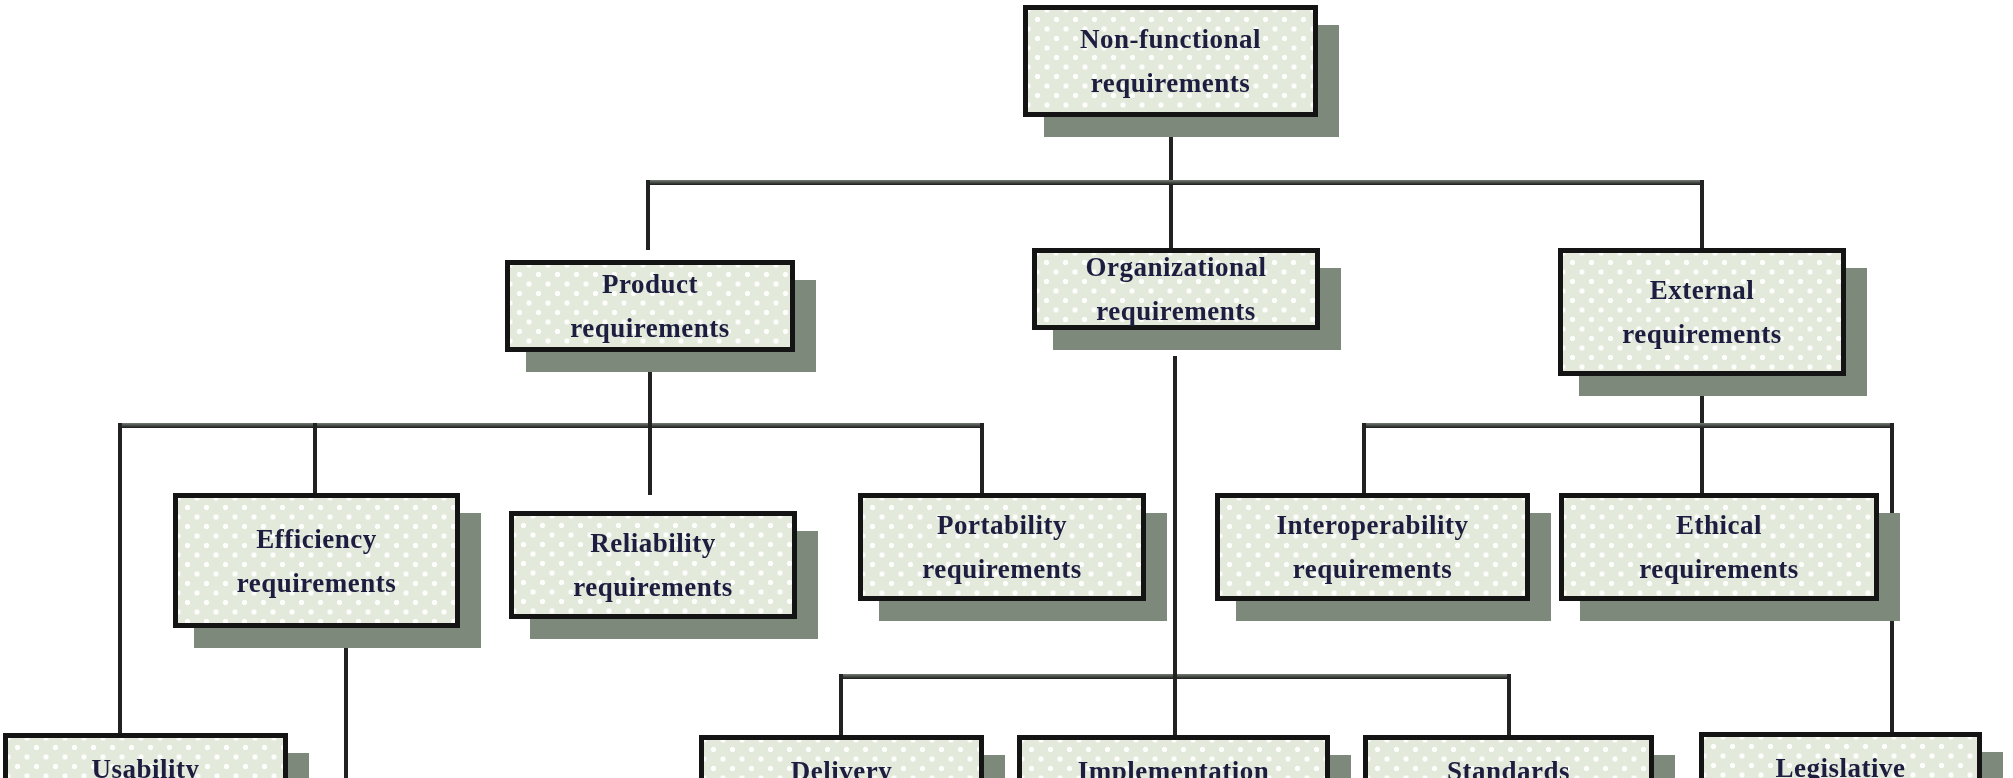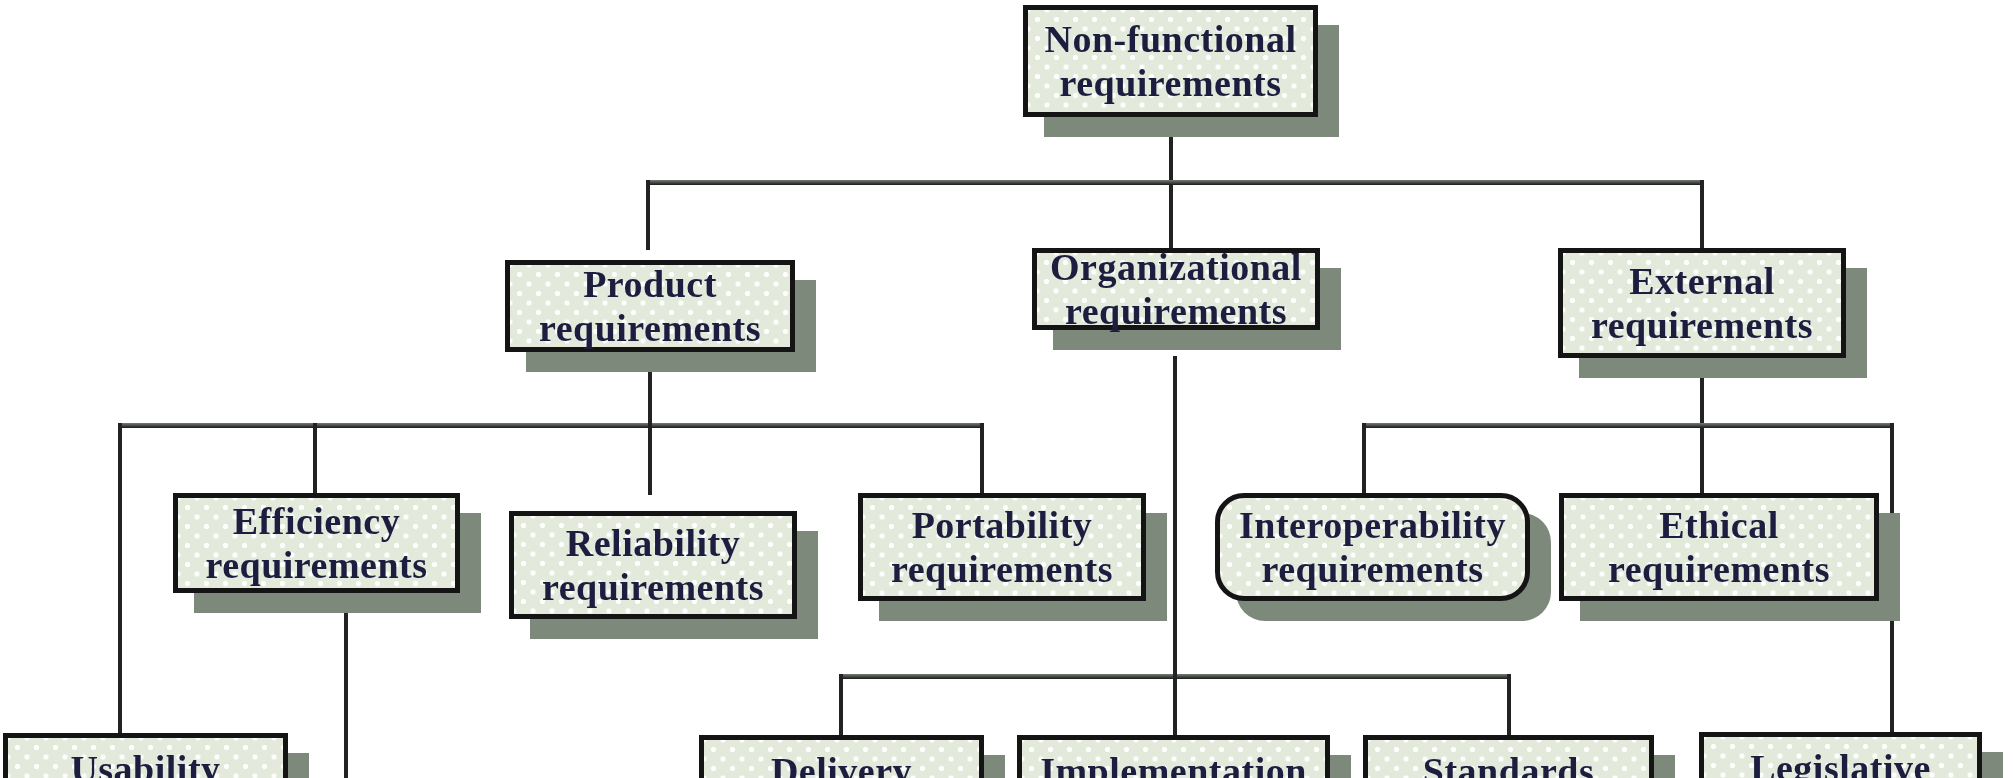"Non-functional" .node-label { font-size: 38px -> 27px }
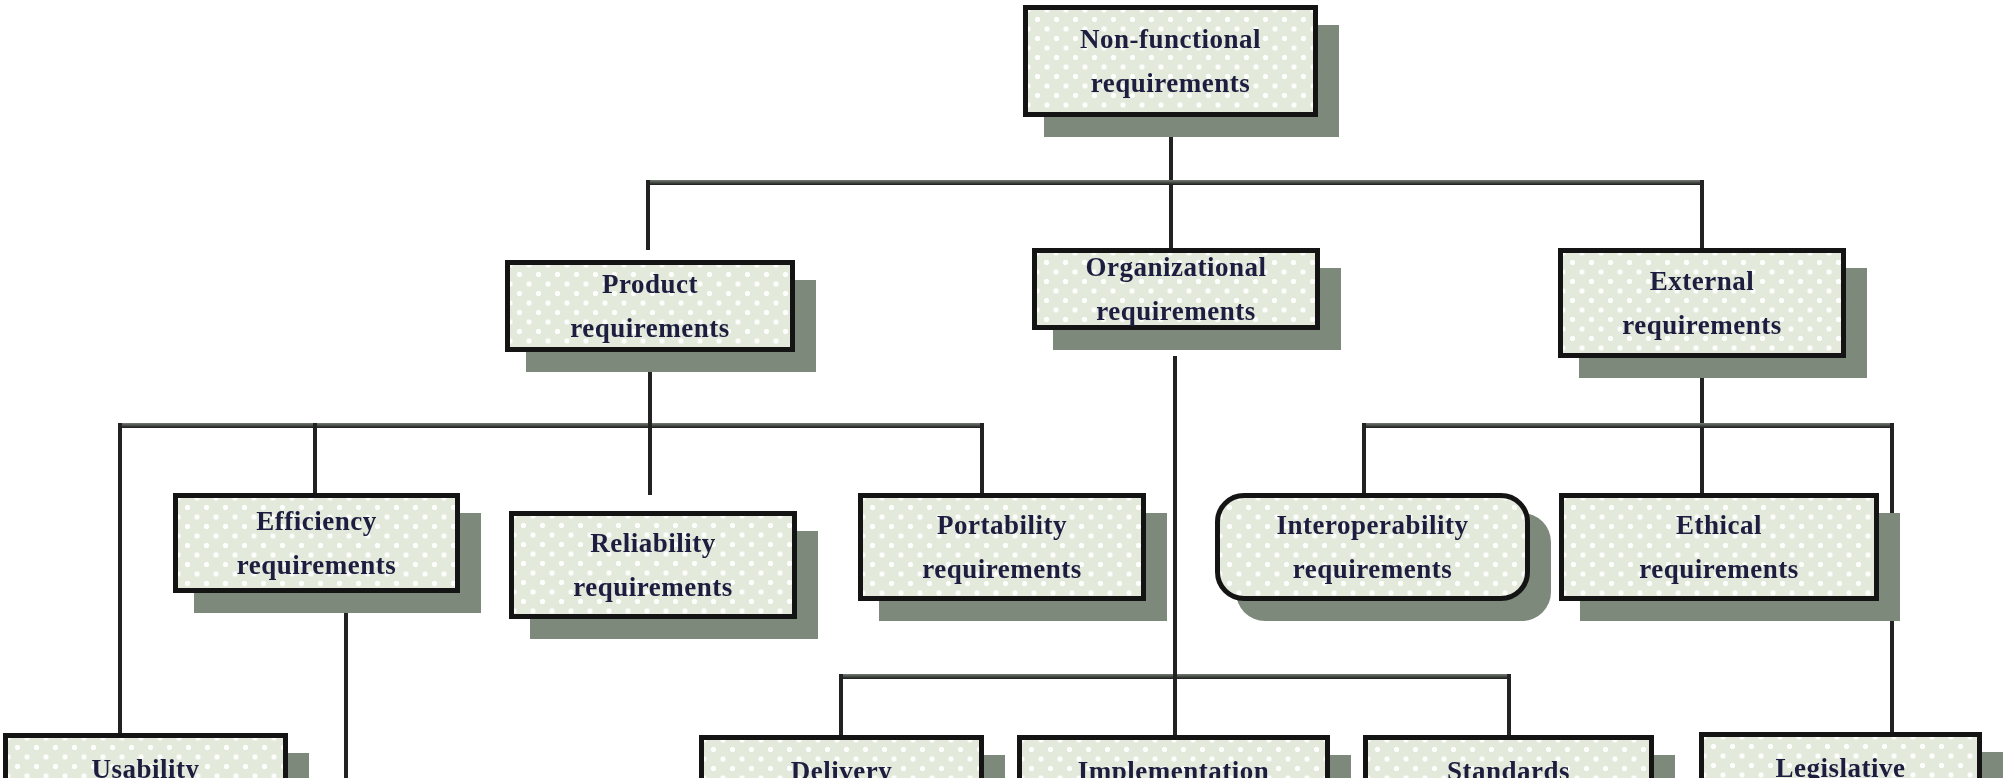"External" div.node { height: 110px -> 128px }
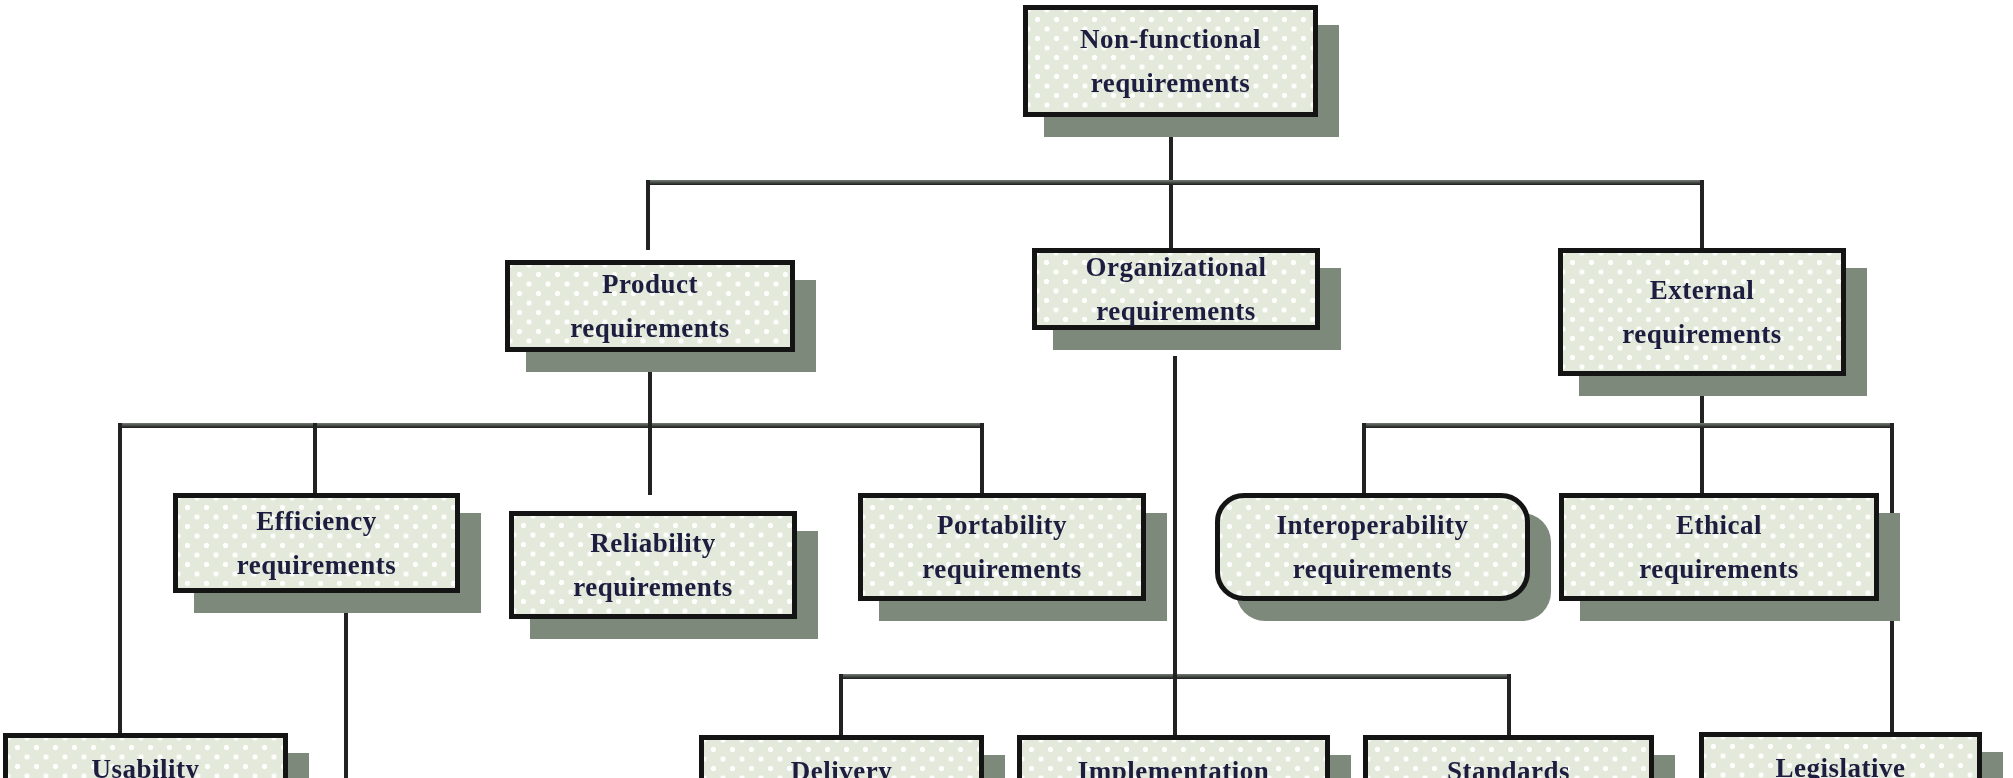"Efficiency" div.node { height: 100px -> 135px }
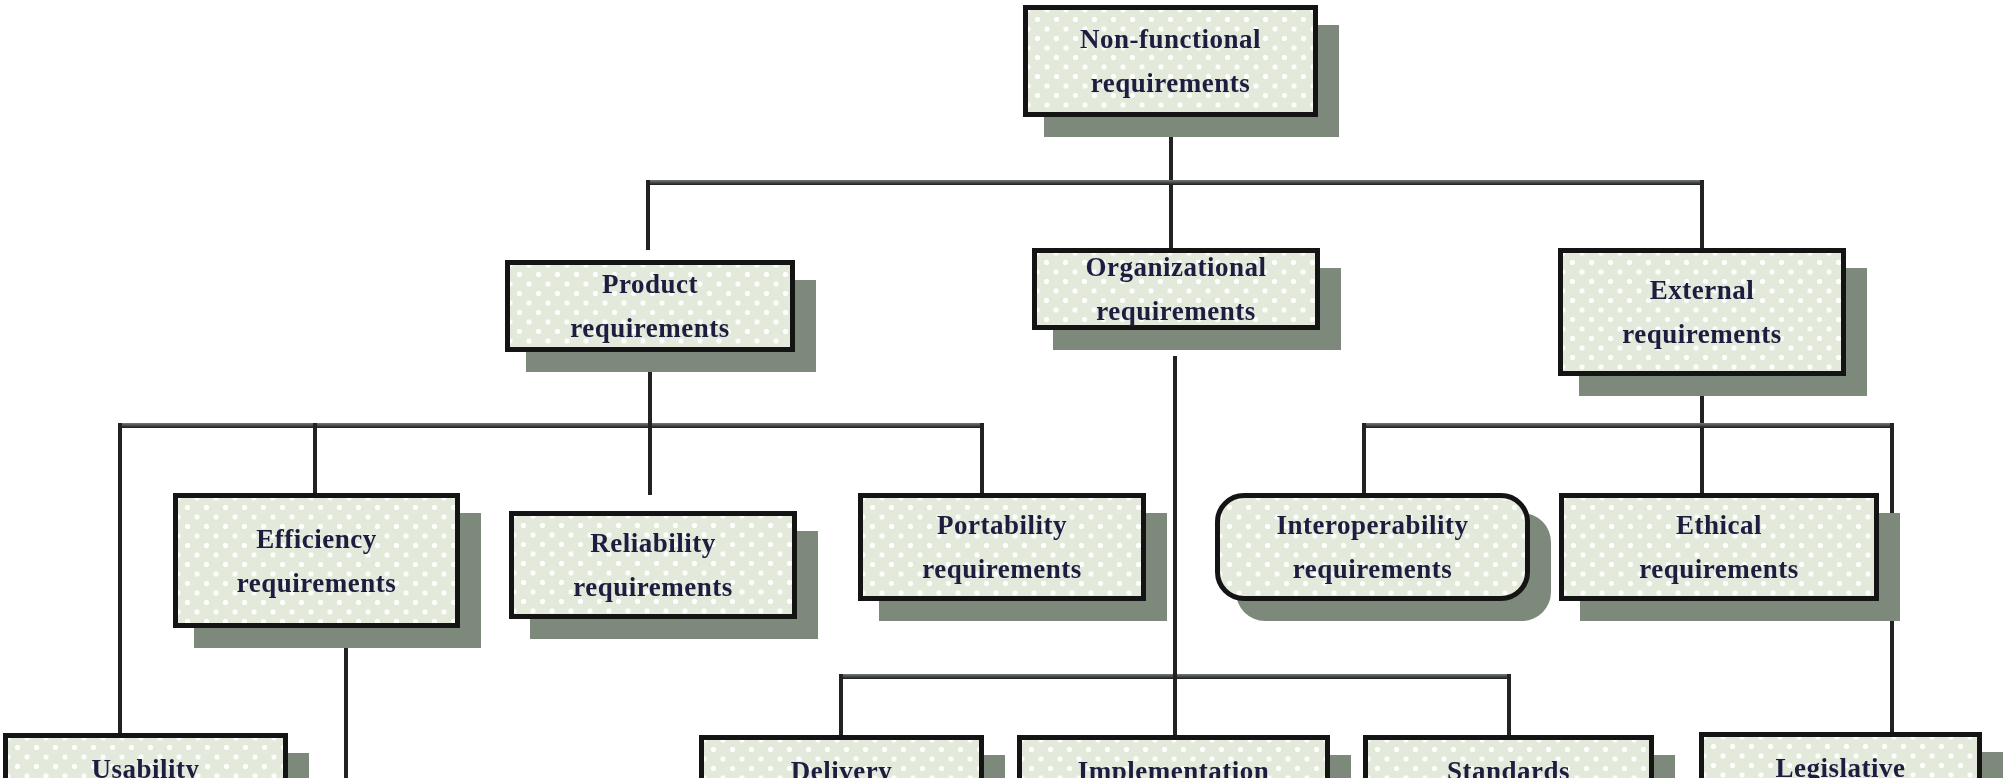"Interoperability" div.node { border-radius: 29px -> none }
